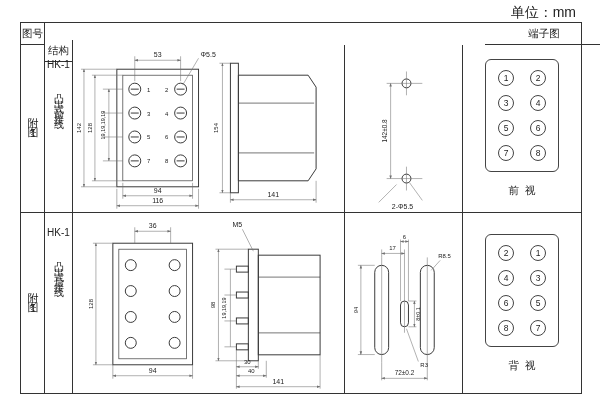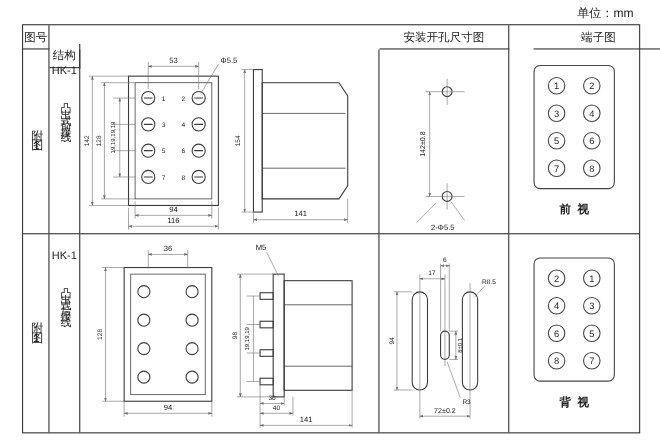"单位：mm" .unit-label { font-size: 11px -> 14px }
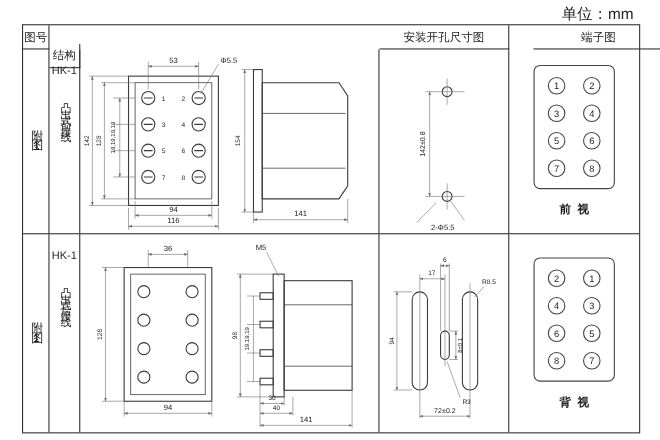"安装开孔尺寸图" div.cell { html: <div>安装开孔尺寸图</div> -> none }
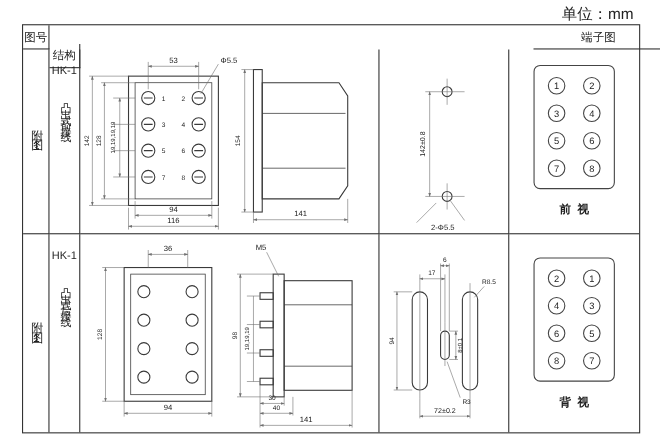"前 视" .term-view { font-weight: bold -> none }
